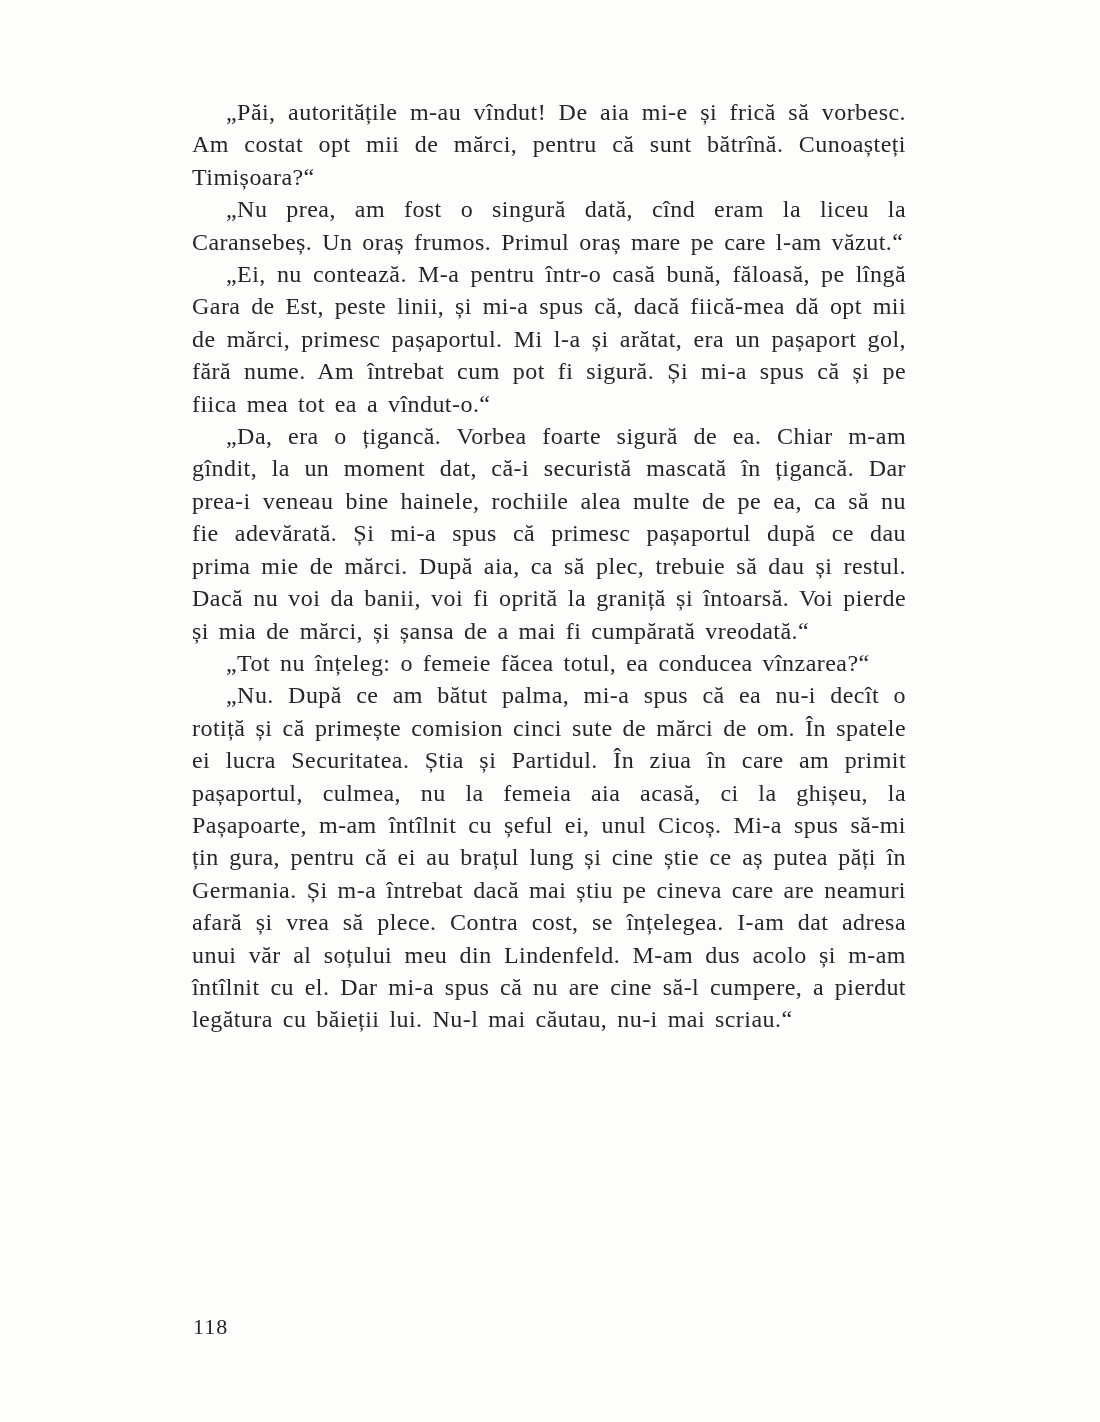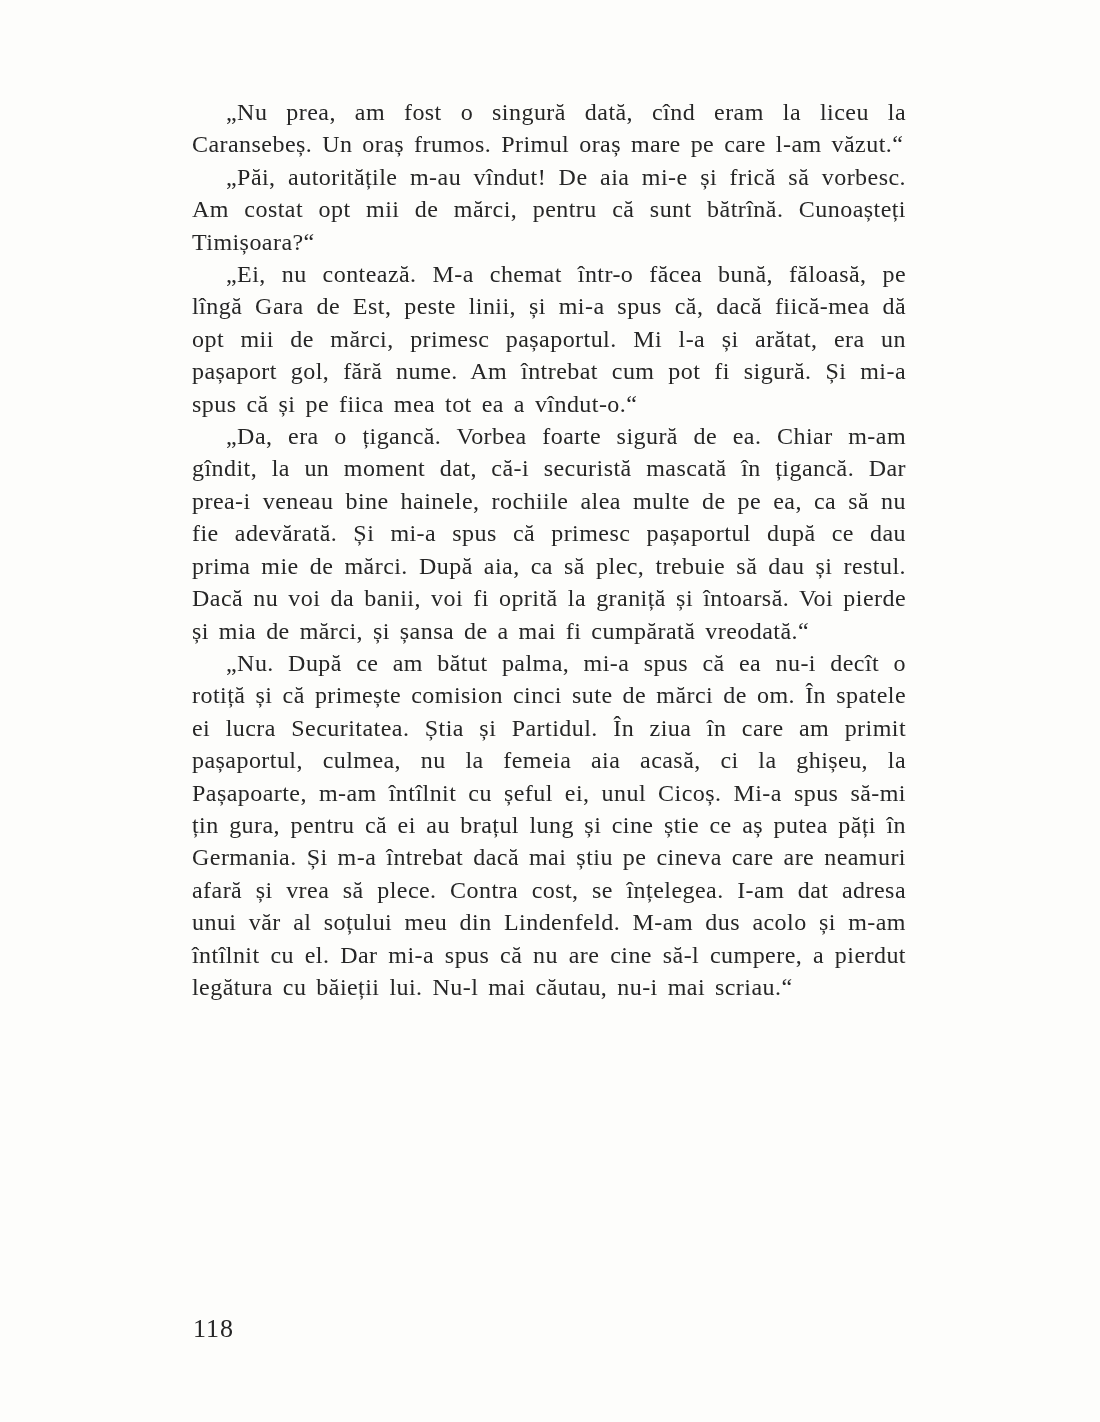"„Nu prea, am fost o" p.para { order: before "„Păi, autoritățile m-au vîndut! De" -> after "„Păi, autoritățile m-au vîndut! De" }
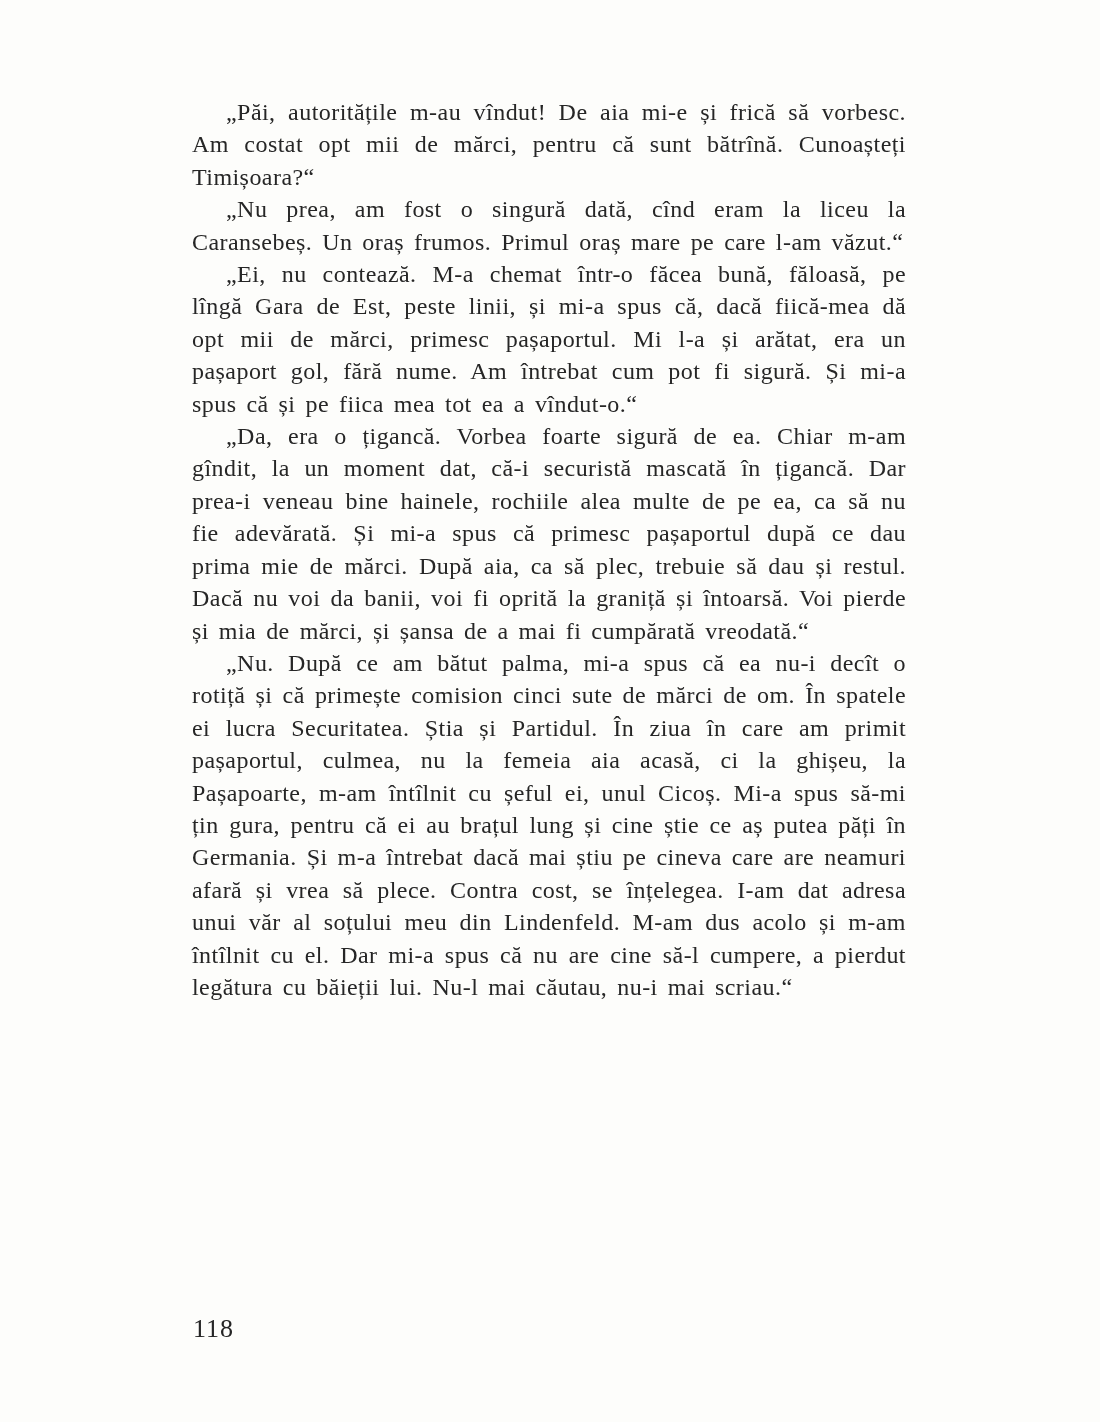"„Ei, nu contează. M-a chemat" p.para { text: chemat într-o făcea -> pentru într-o casă }
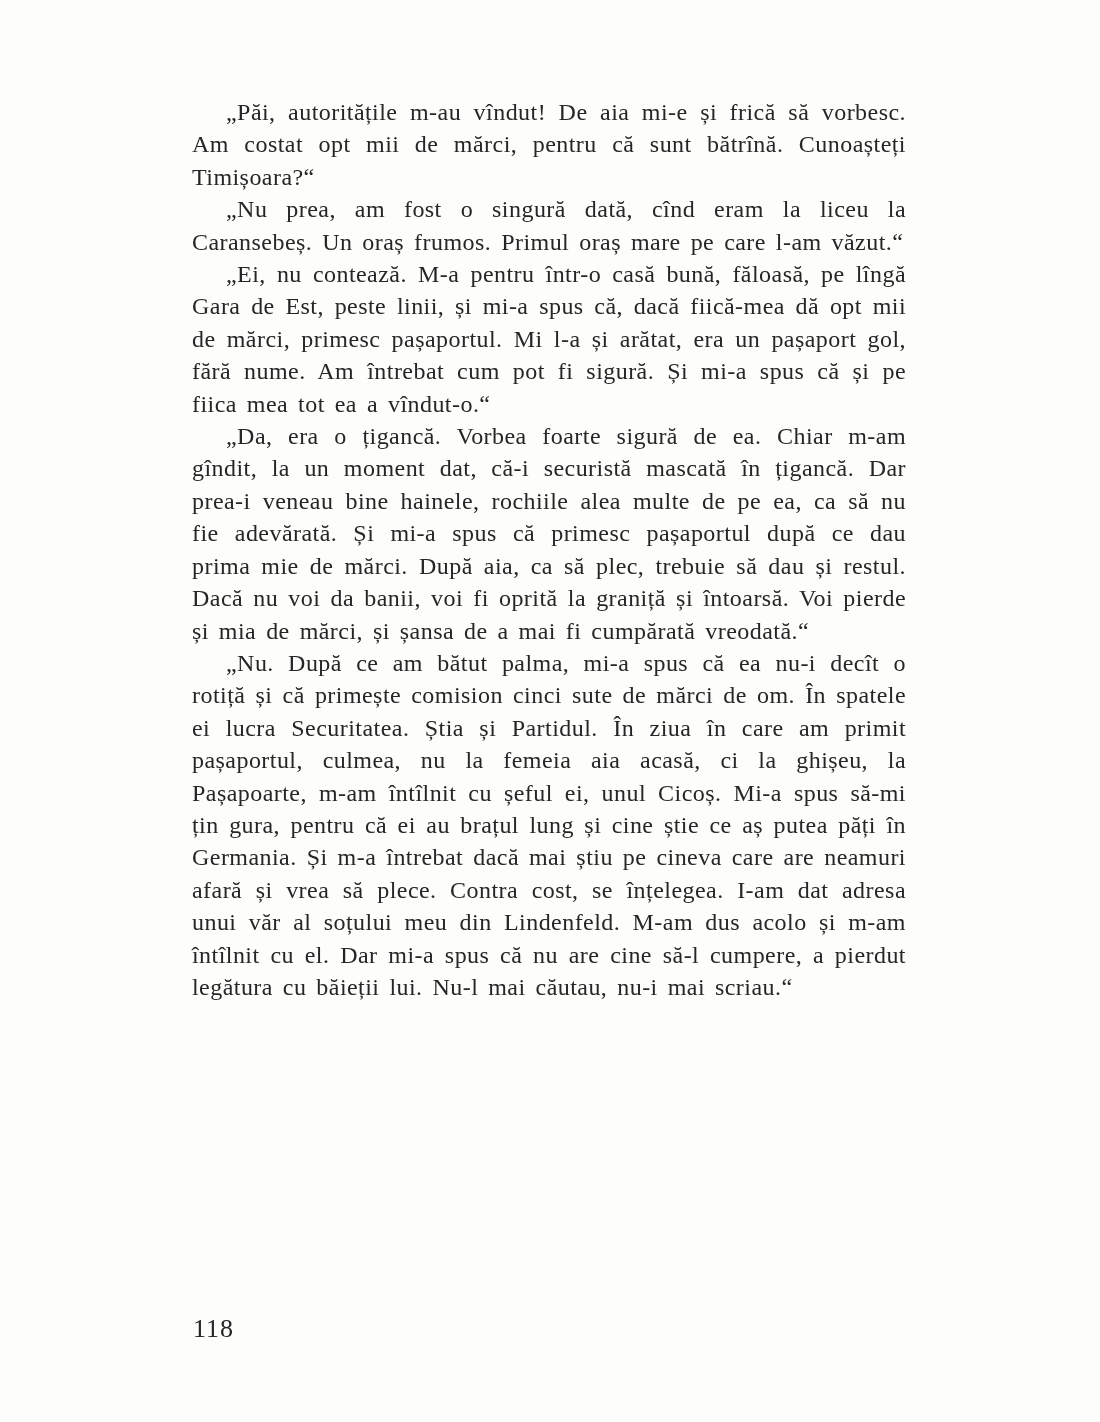"„Tot nu înțeleg: o femeie" p.para { html: none -> <p>„Tot nu înțeleg: o femeie făcea totul, ea conducea vînzarea?“</p> }
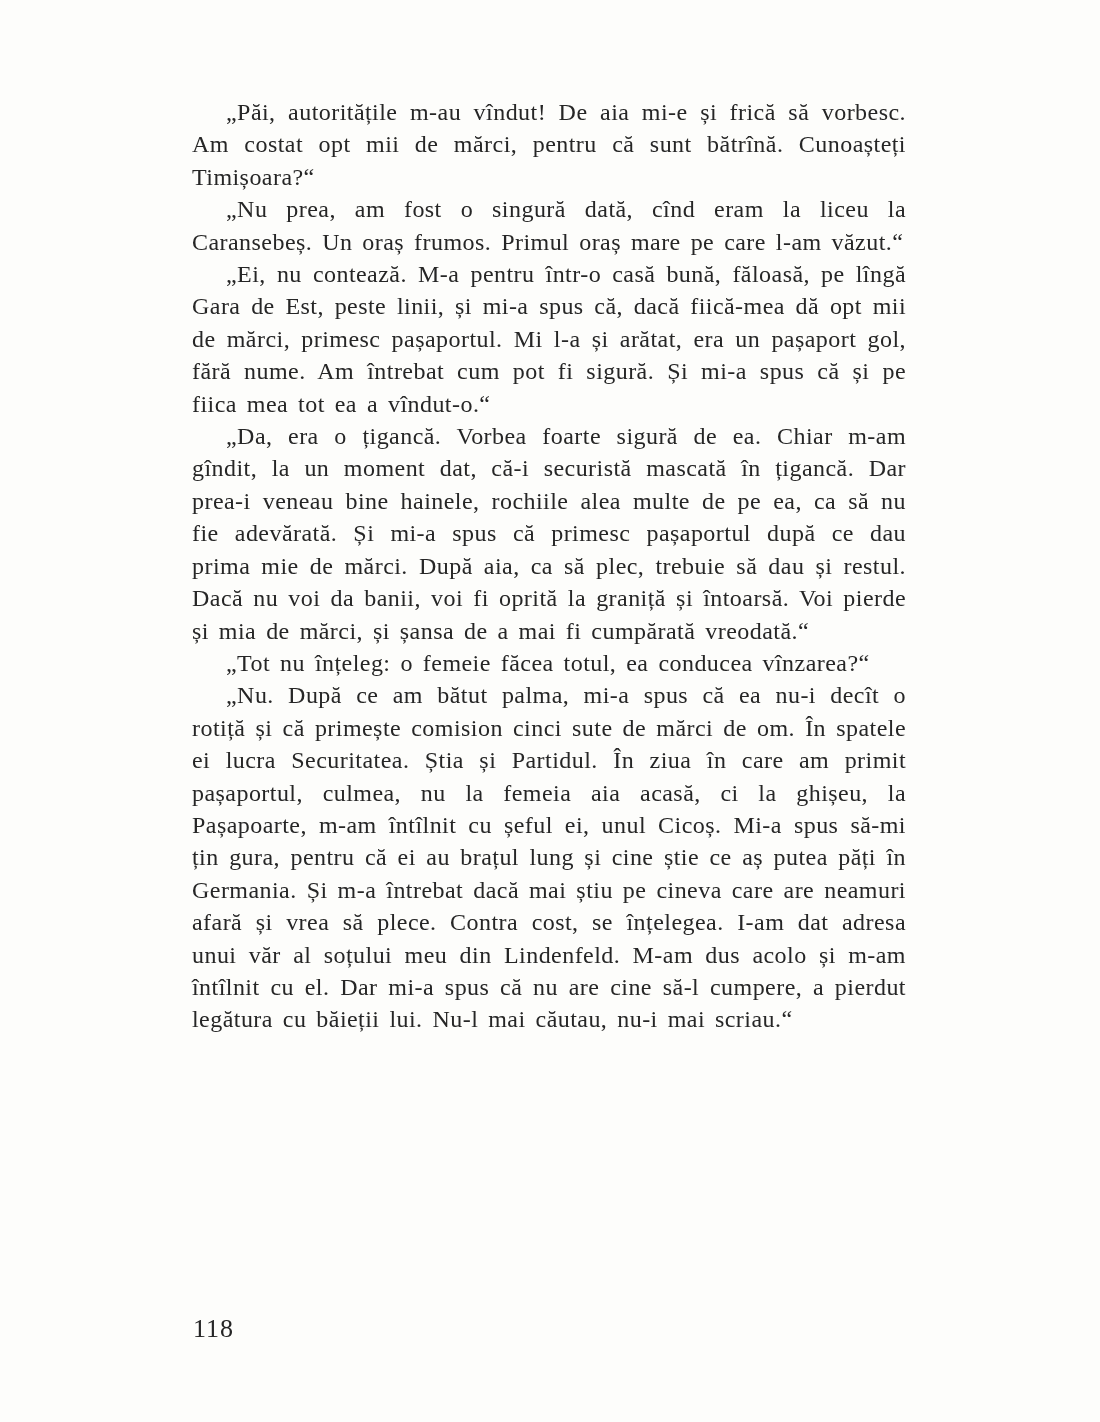"118" .page-number { font-size: 26px -> 22px }
